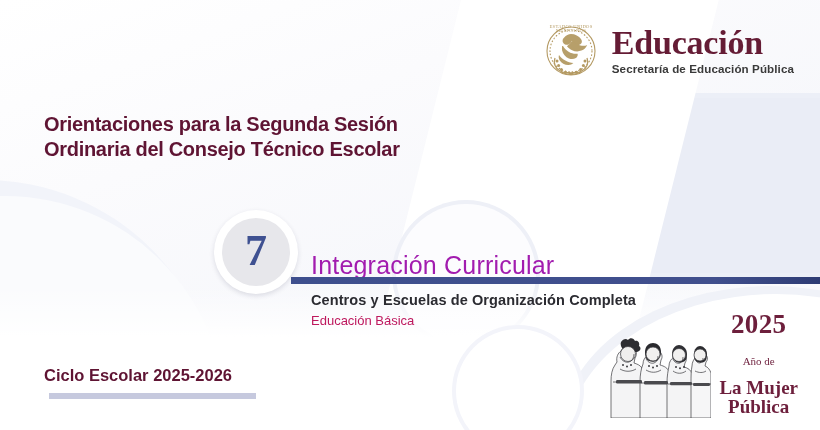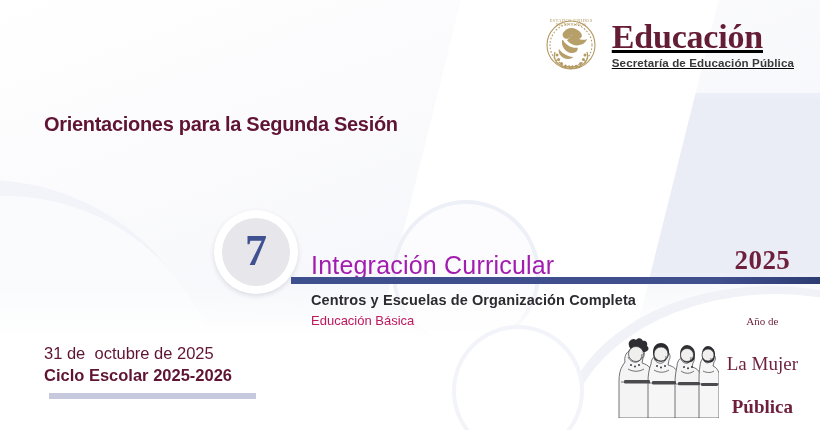"Educación" .sep-lockup { text-decoration: underline -> none; top: 14px -> 20px }
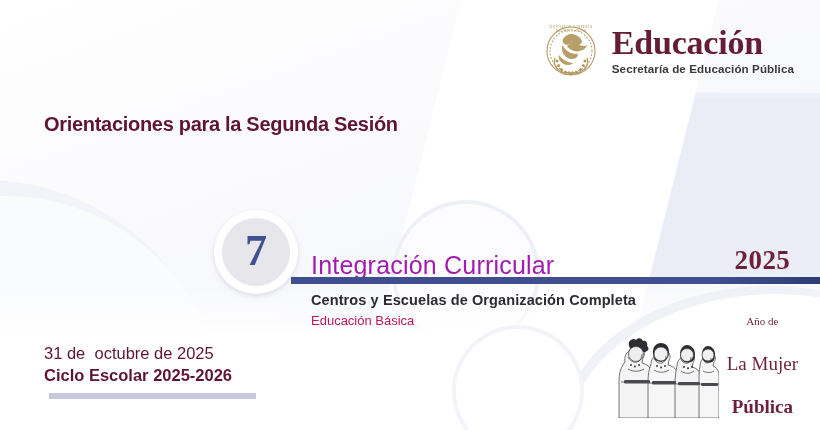"Ordinaria del Consejo Técnico Escolar" span.l2 { html: none -> <span>Ordinaria del Consejo Técnico Escolar</span> }
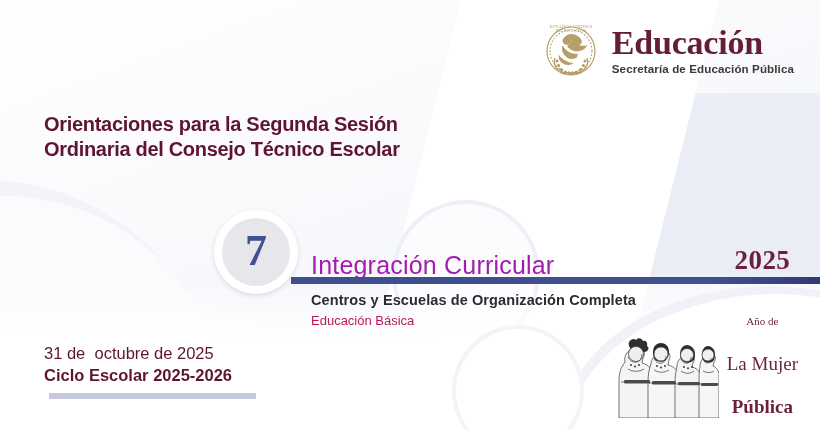"2025" .emblem-text { gap: 24px -> none }
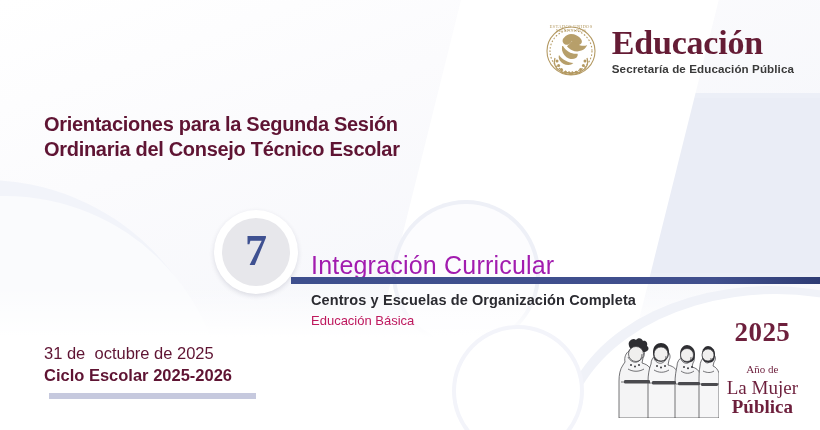"31 de octubre de 2025" div.date1 { html: <div>31 de octubre de 2025</div> -> none }
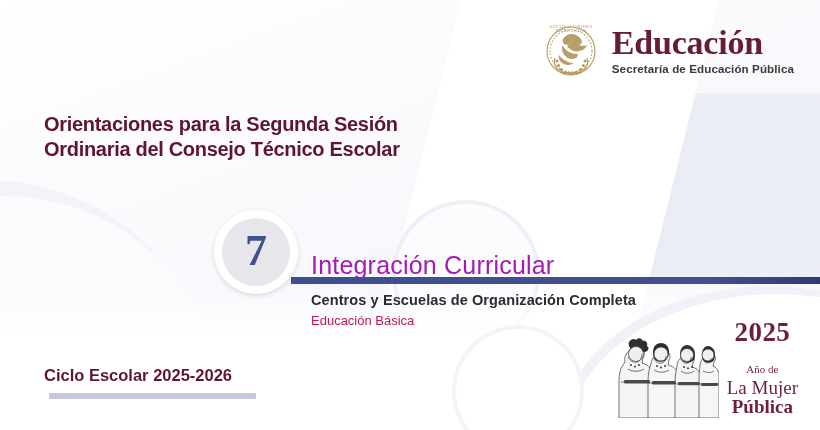"La Mujer" .em-l1 { font-weight: 400 -> 700; margin-top: 3px -> 11px }
